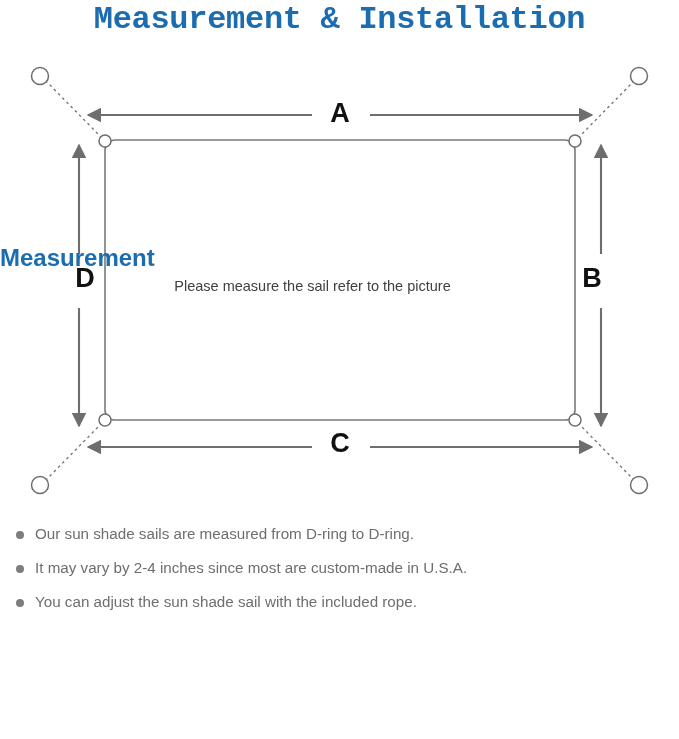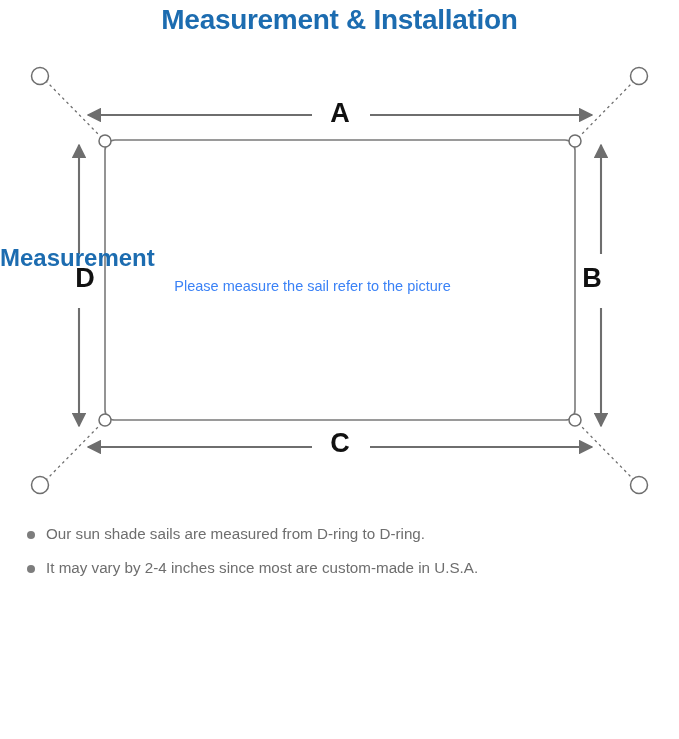"Measurement & Installation" #title { font-family: Liberation Sans, sans-serif -> Liberation Mono, monospace; font-size: 28px -> 32px }
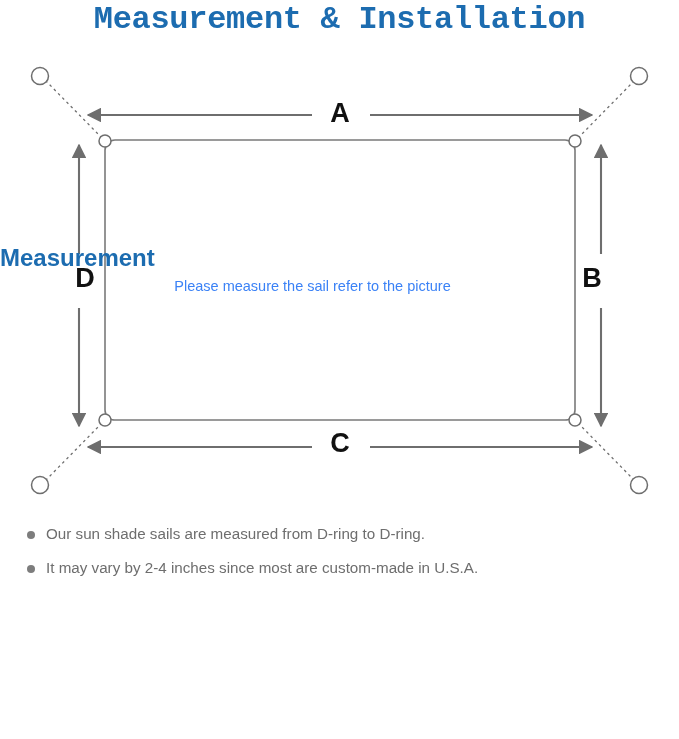"Please measure the sail refer" #sail-sub { color: #3b82f6 -> #404040 }
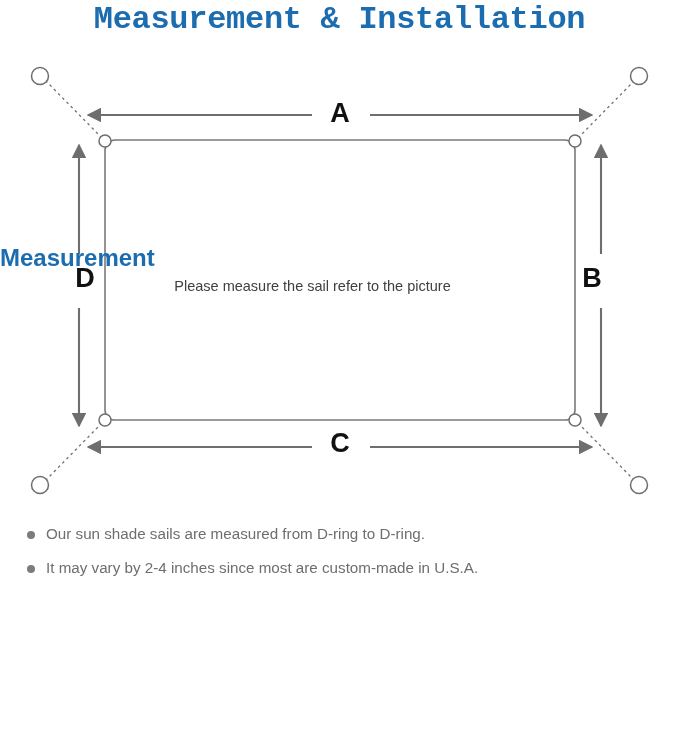"Our sun shade sails are" .note { margin: 0 0 14px 16px -> 0 0 14px 5px }
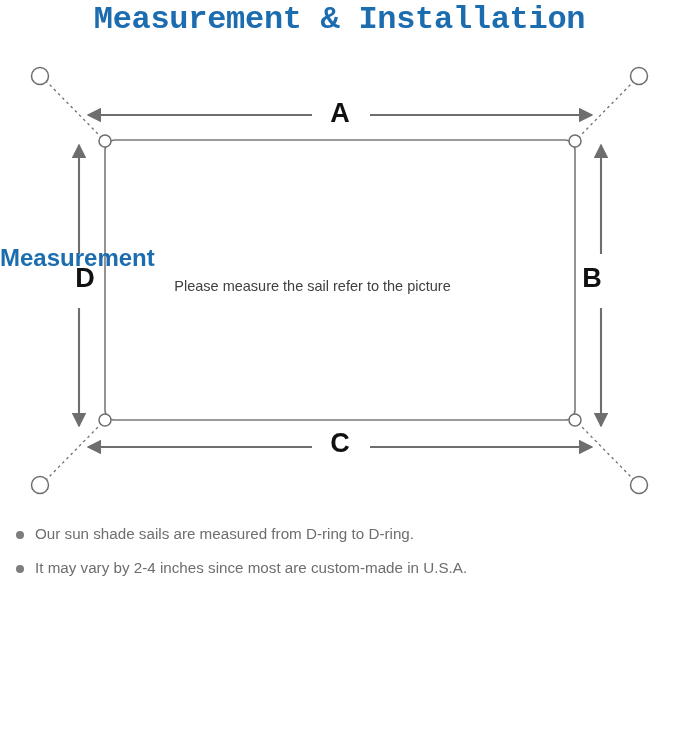"You can adjust the sun" p.note { html: none -> <p> <span></span> <span>You can adjust the sun shade sail with the included rope.</span> </p> }
